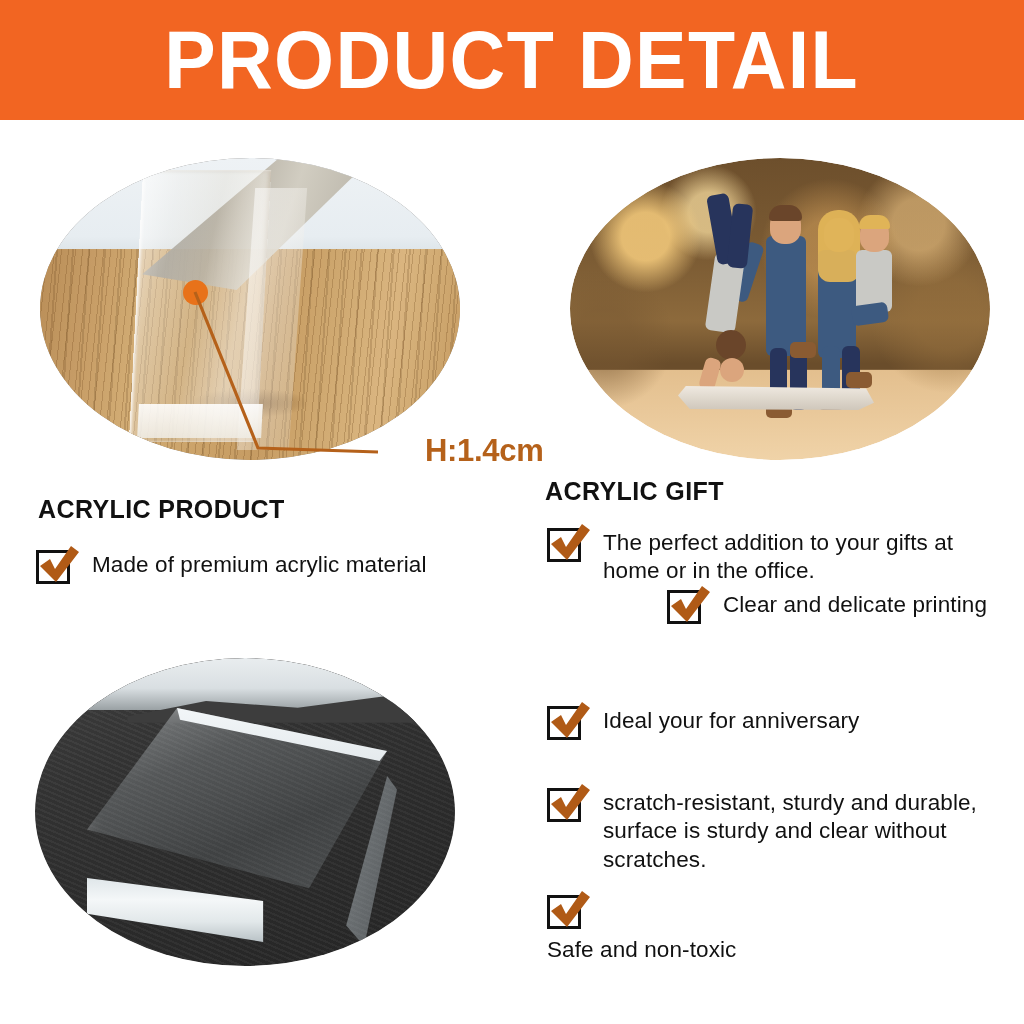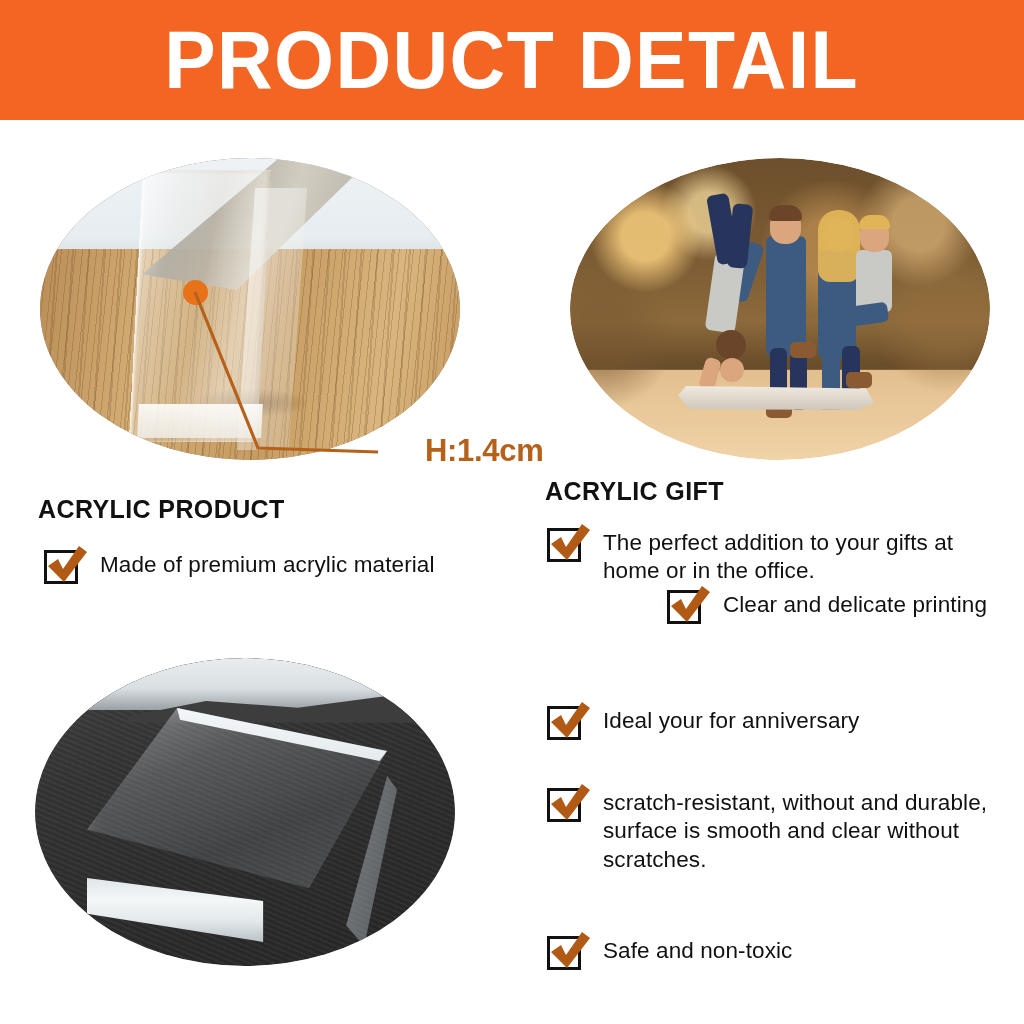"Made of premium acrylic material" #bullet-acrylic-1 { left: 44px -> 36px }
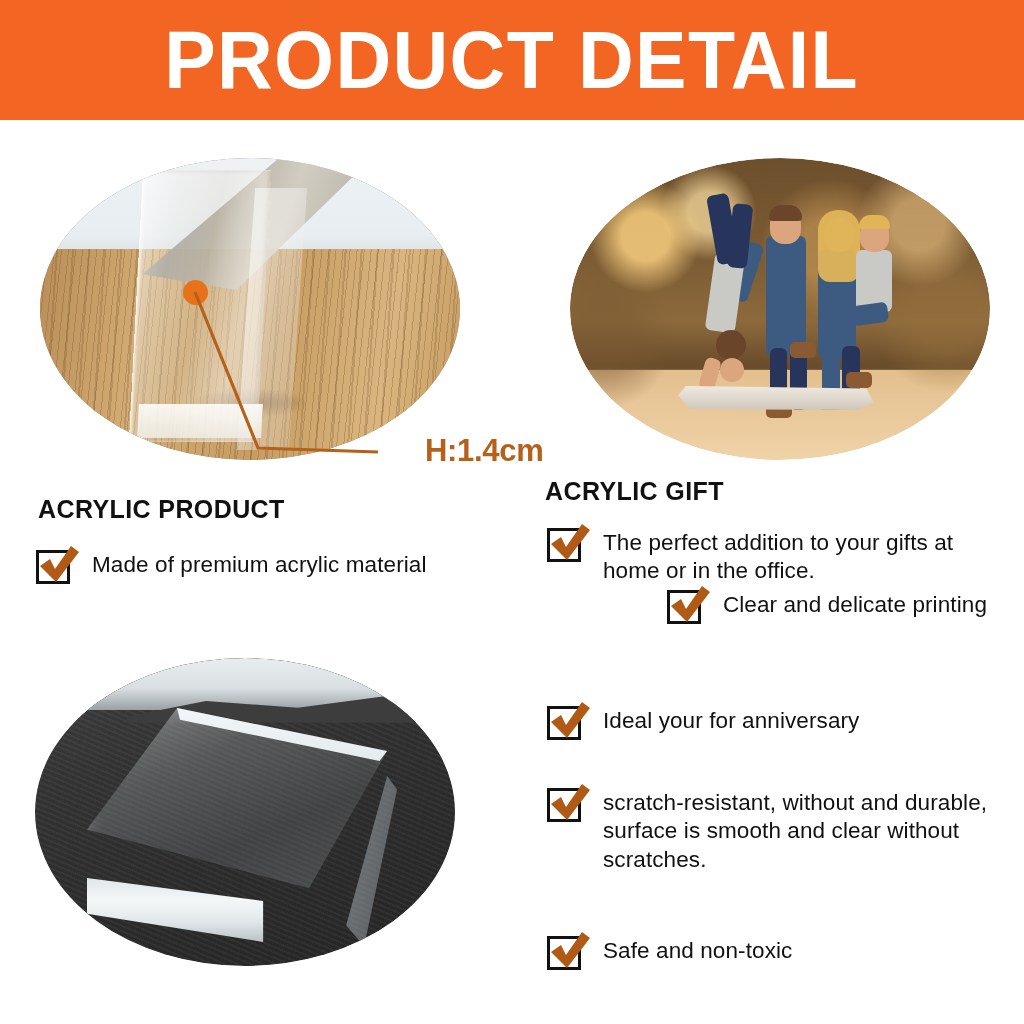"scratch-resistant, without and durable," span.bullet-text { text: without and durable, surface is smooth -> sturdy and durable, surface is sturdy }
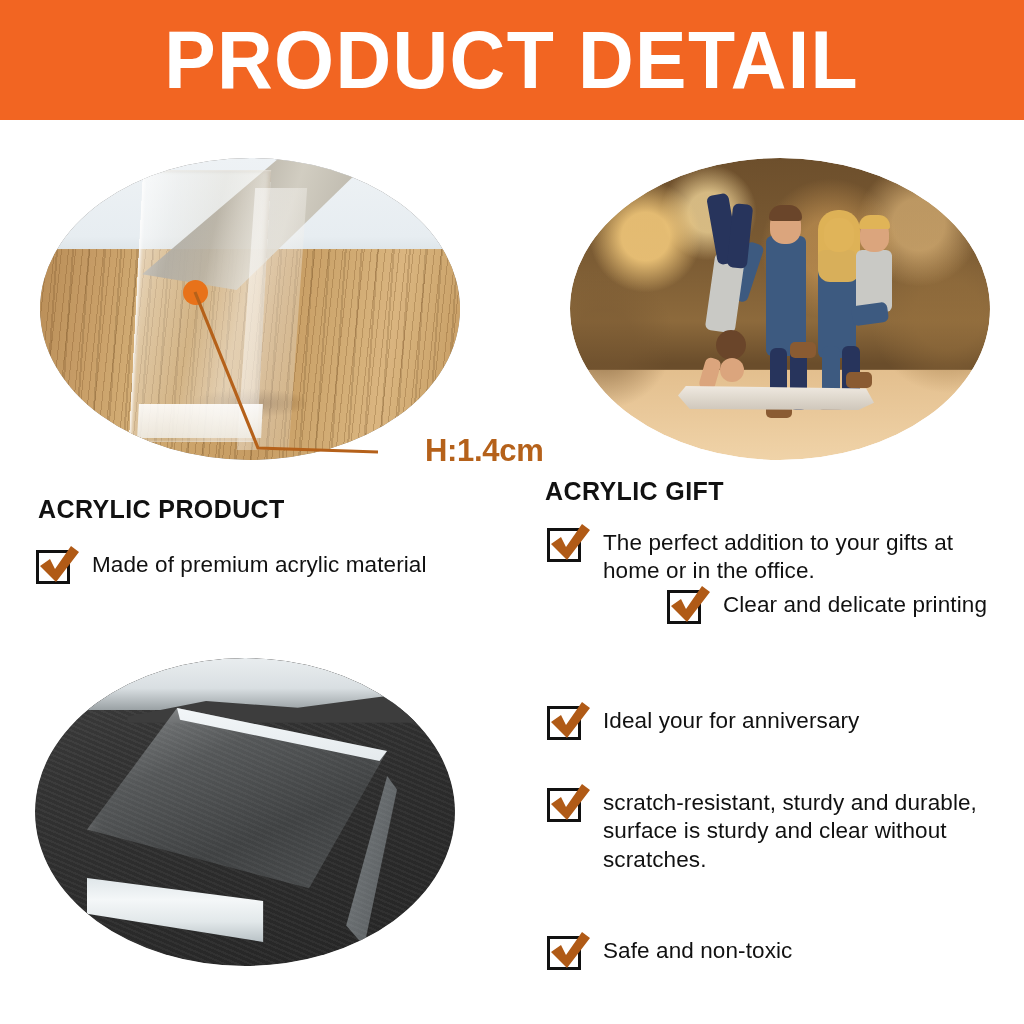"Safe and non-toxic" #bullet-gift-5 { flex-direction: none -> column; top: 932px -> 891px }
